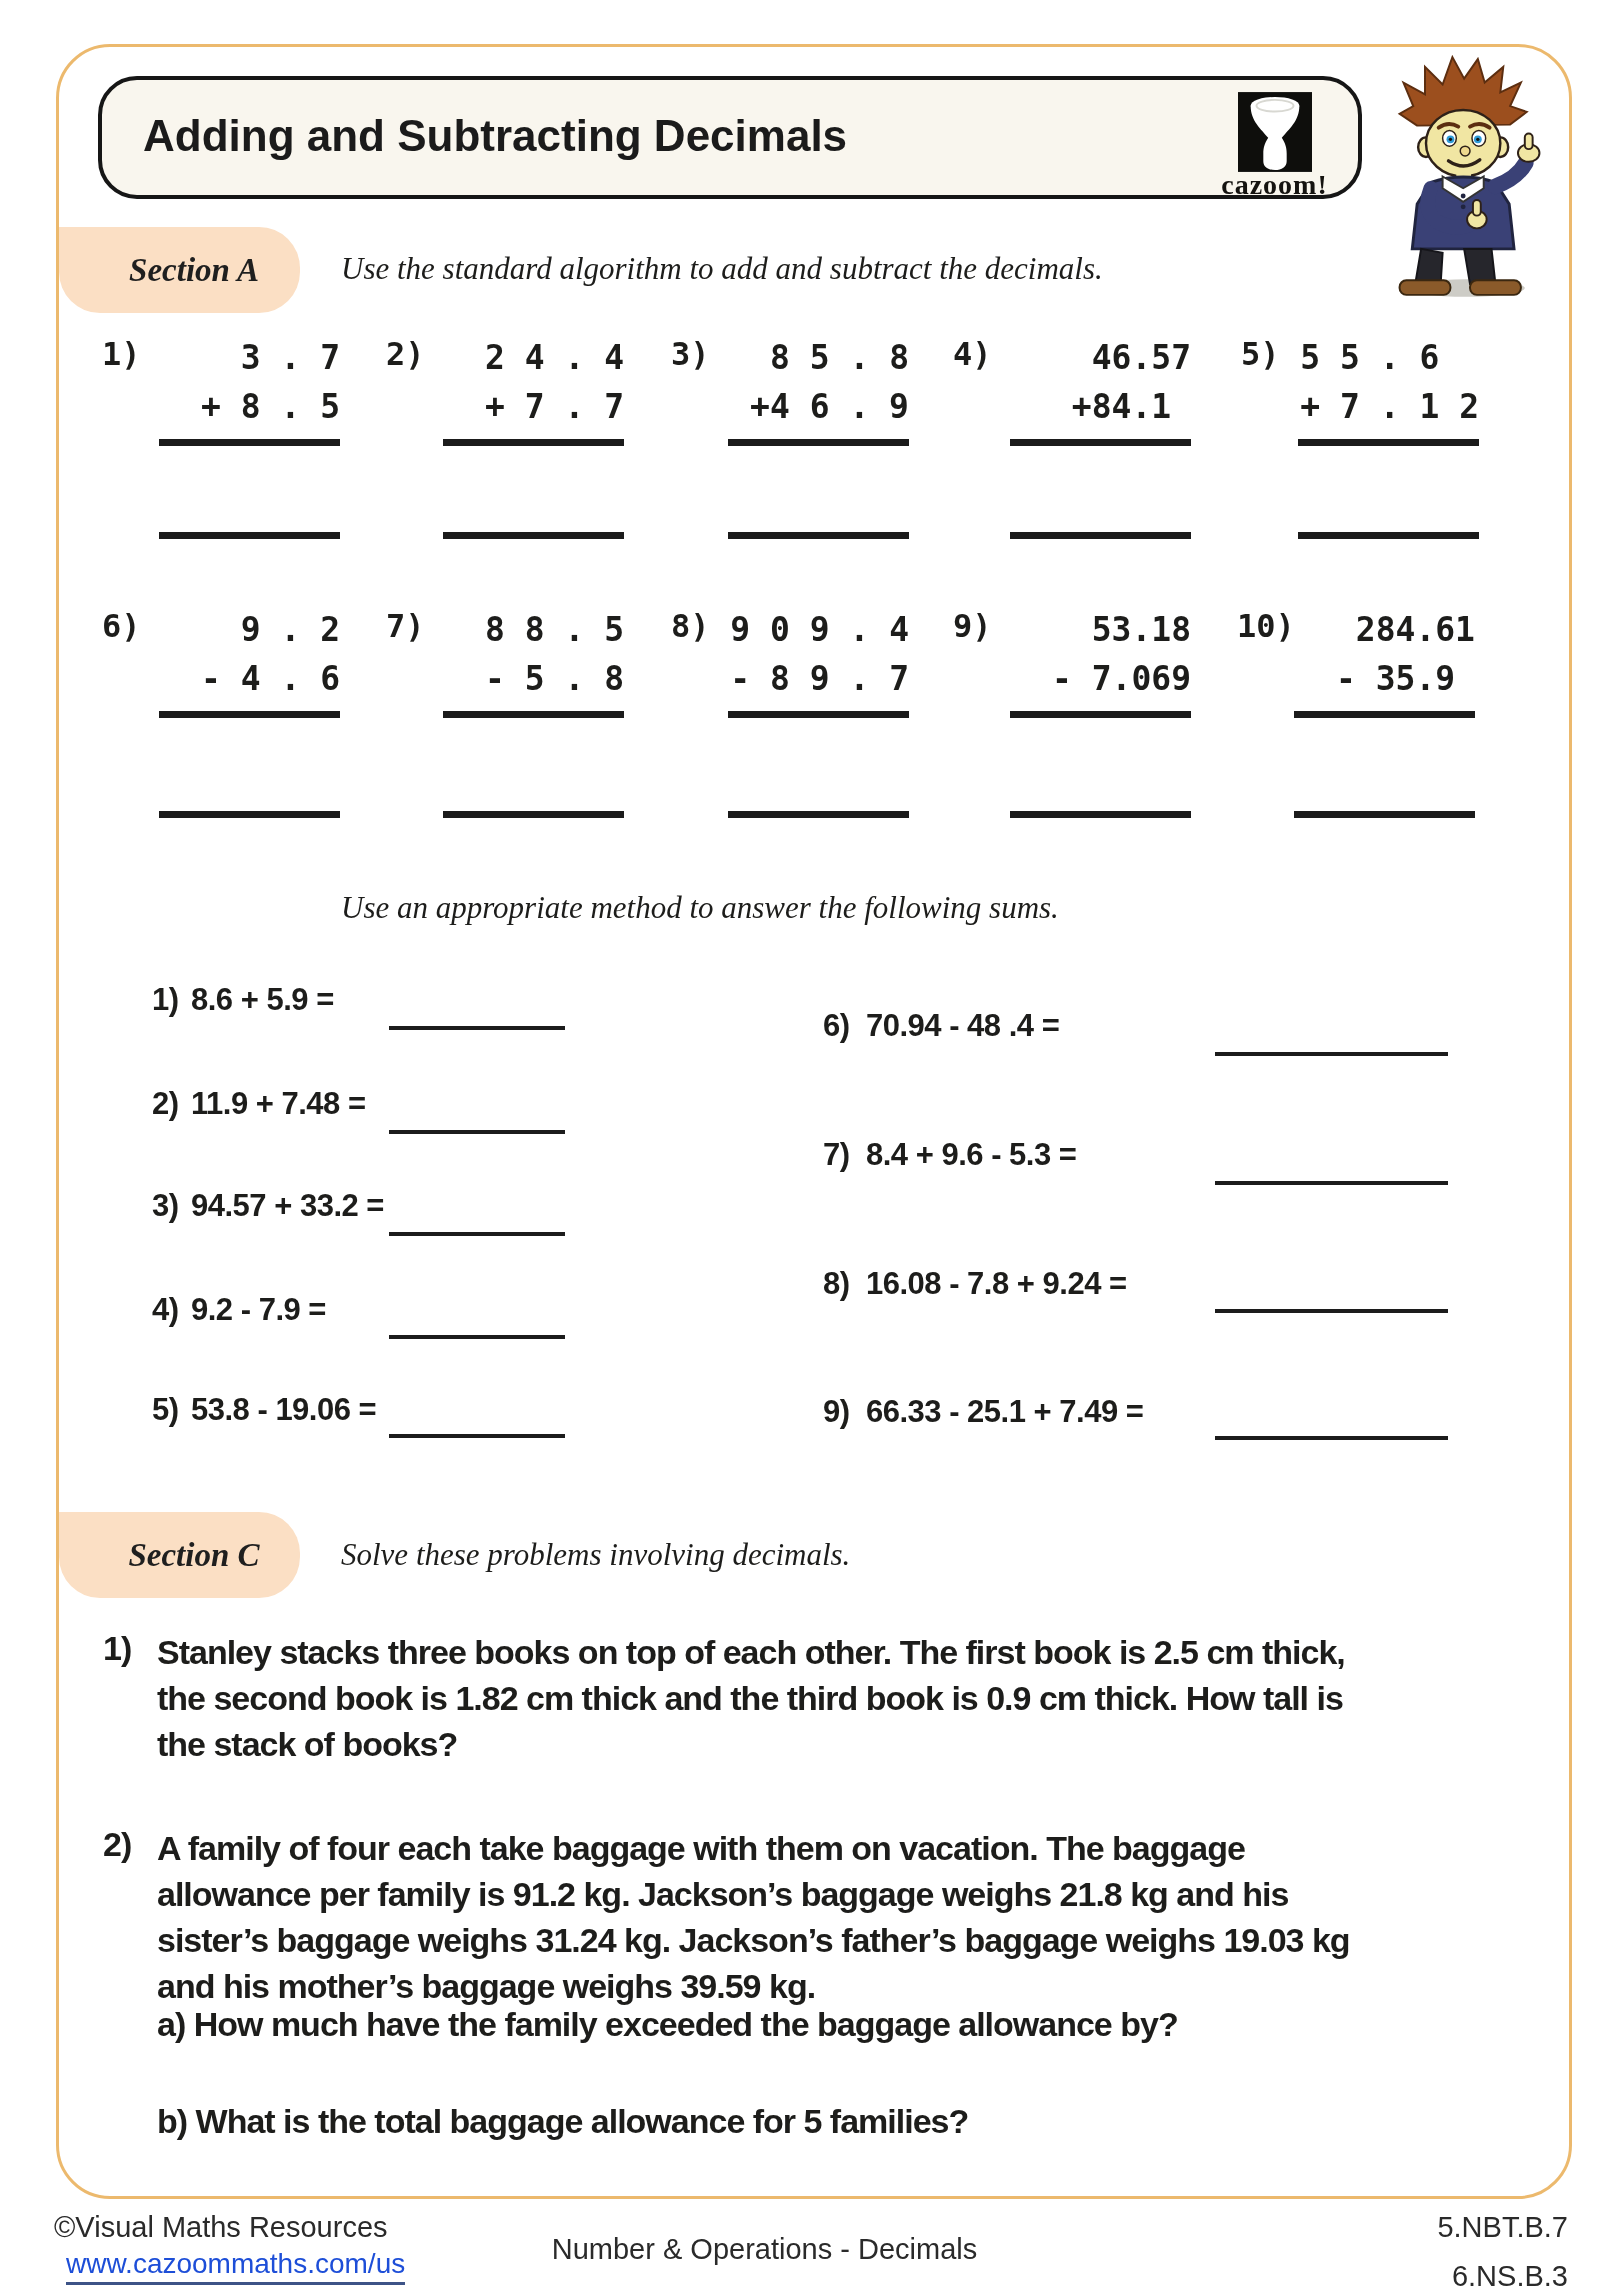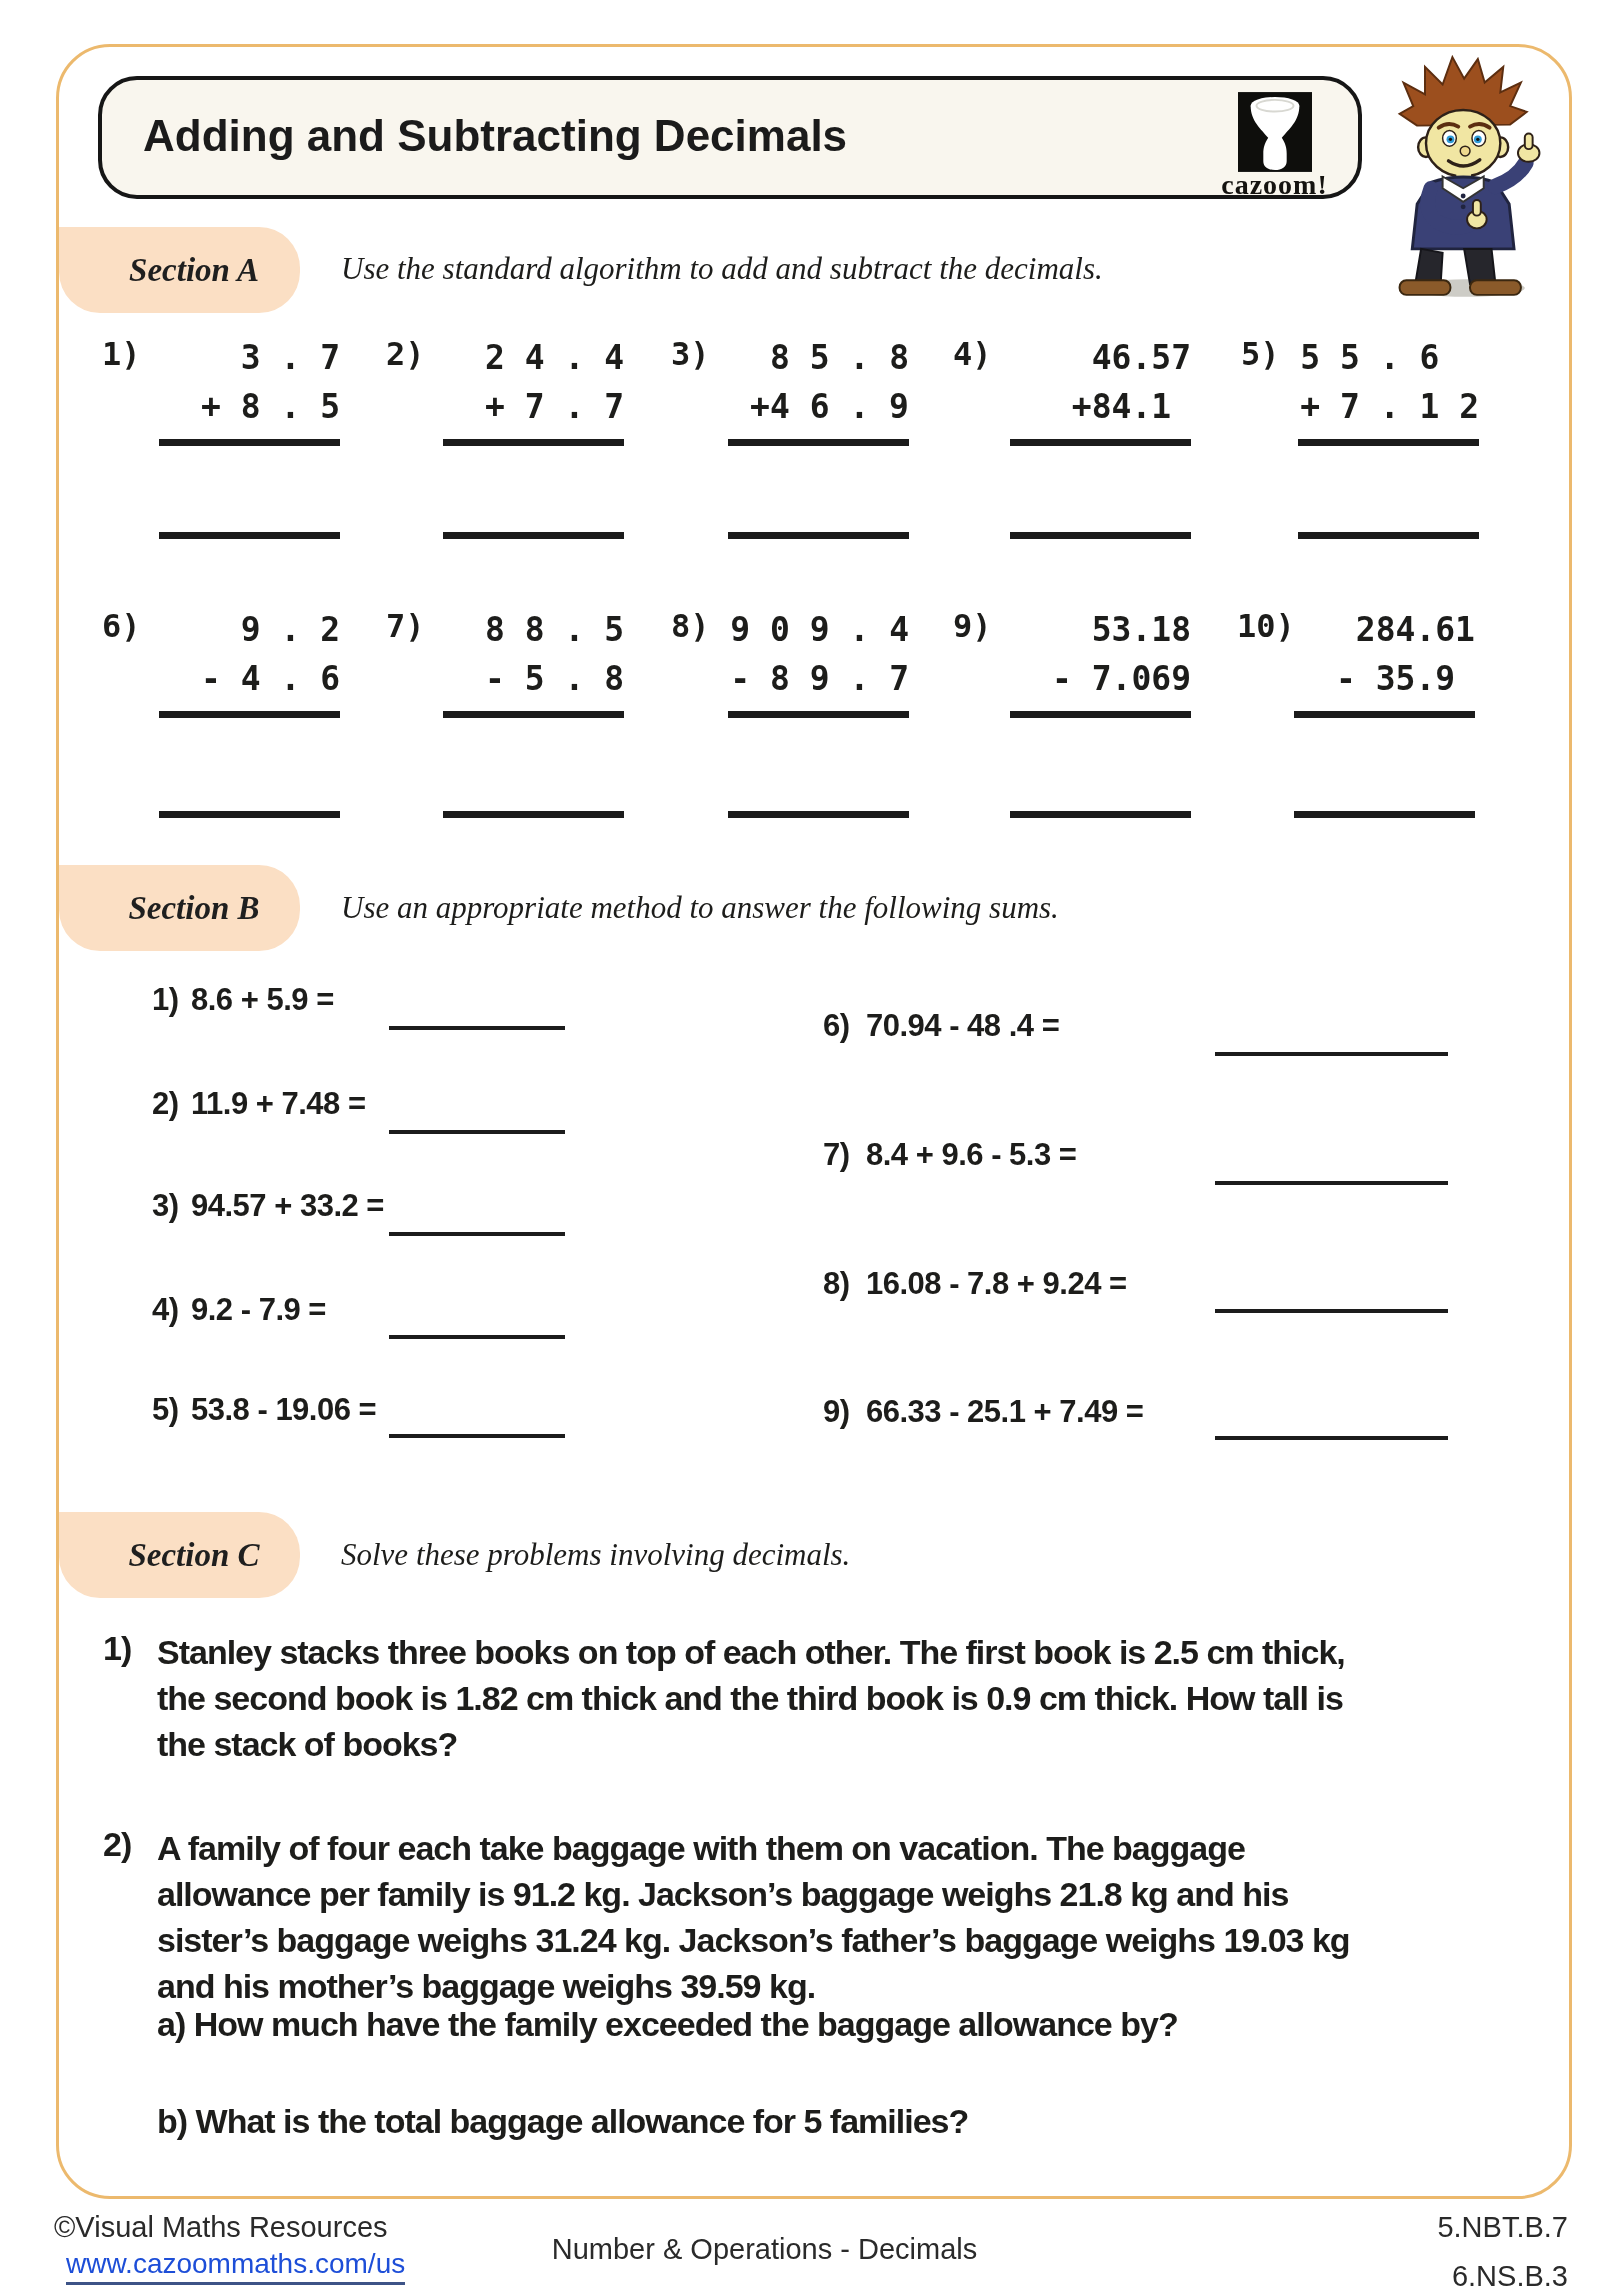"Section B" div.pill { html: <div> <span>Section B</span> </div> -> none }
